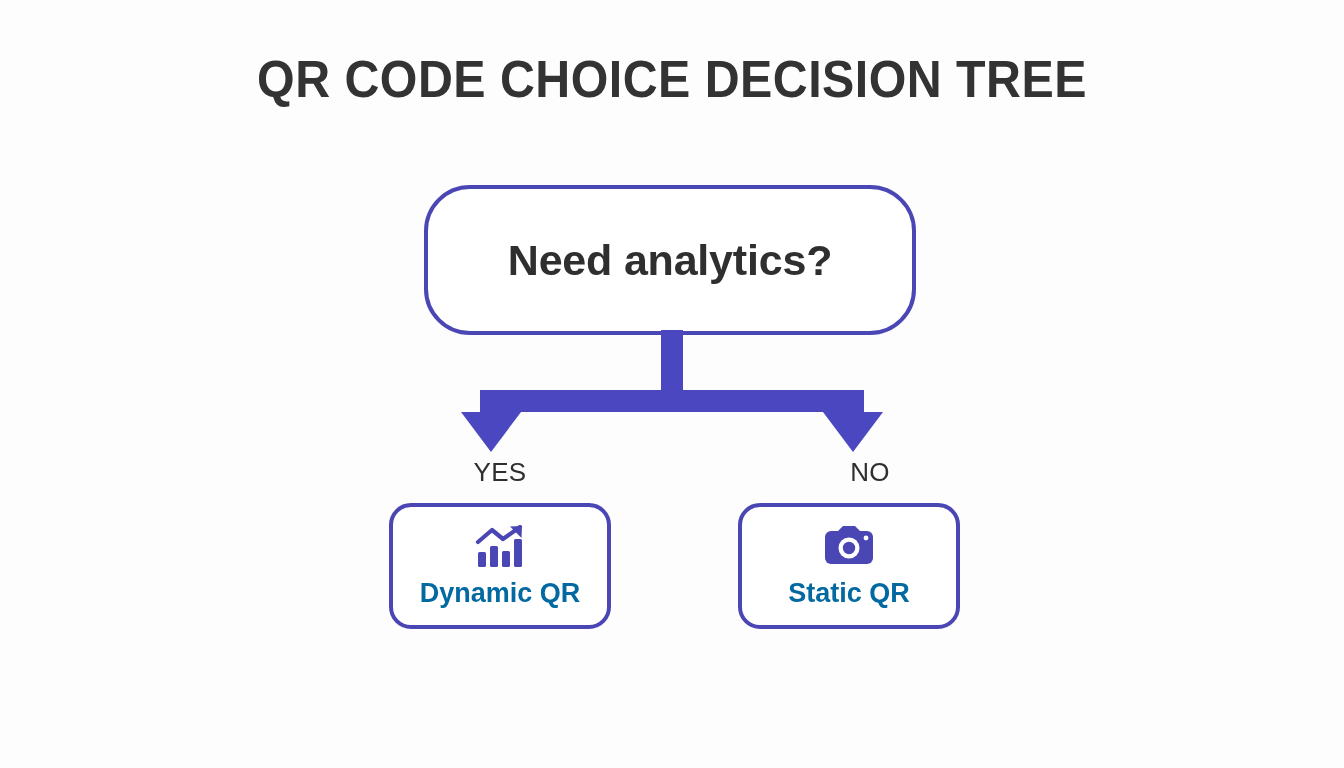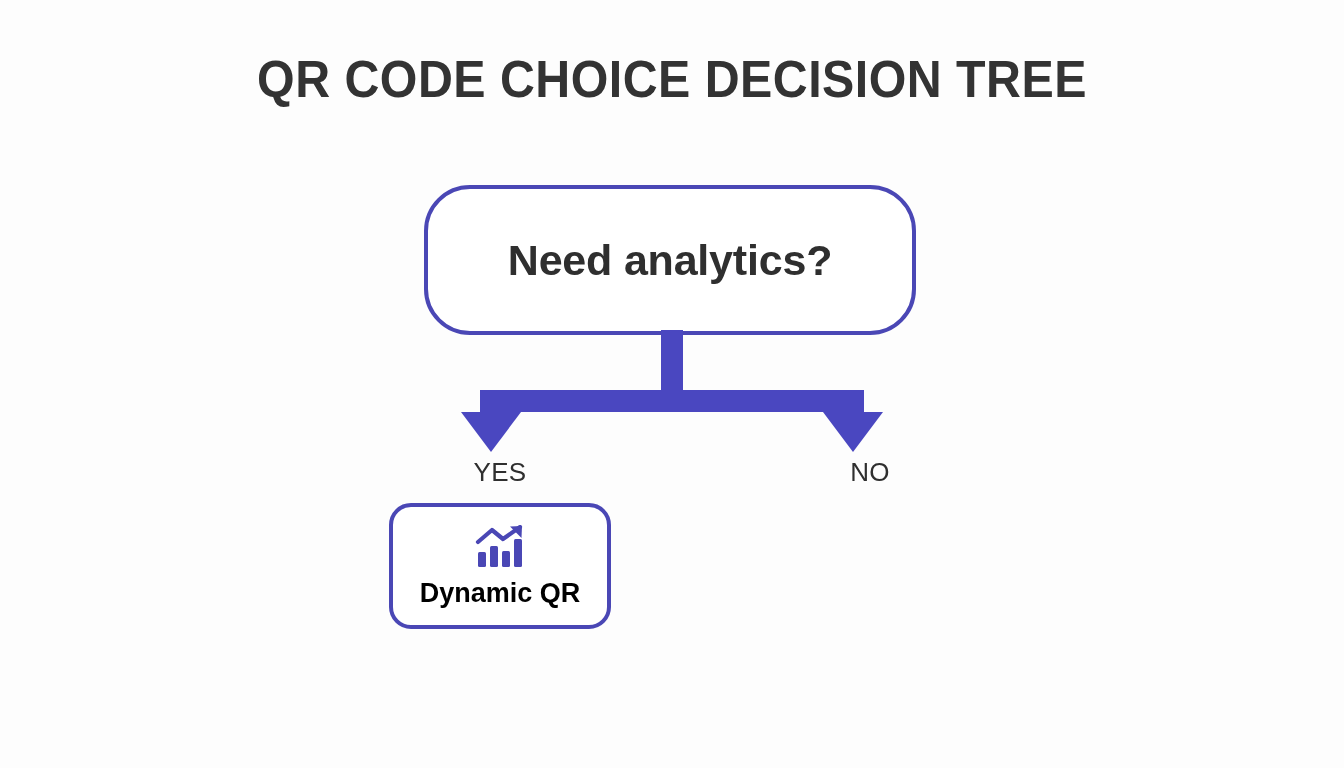"Dynamic QR" .node-leaf .node-label { color: #000000 -> #0369a1 }
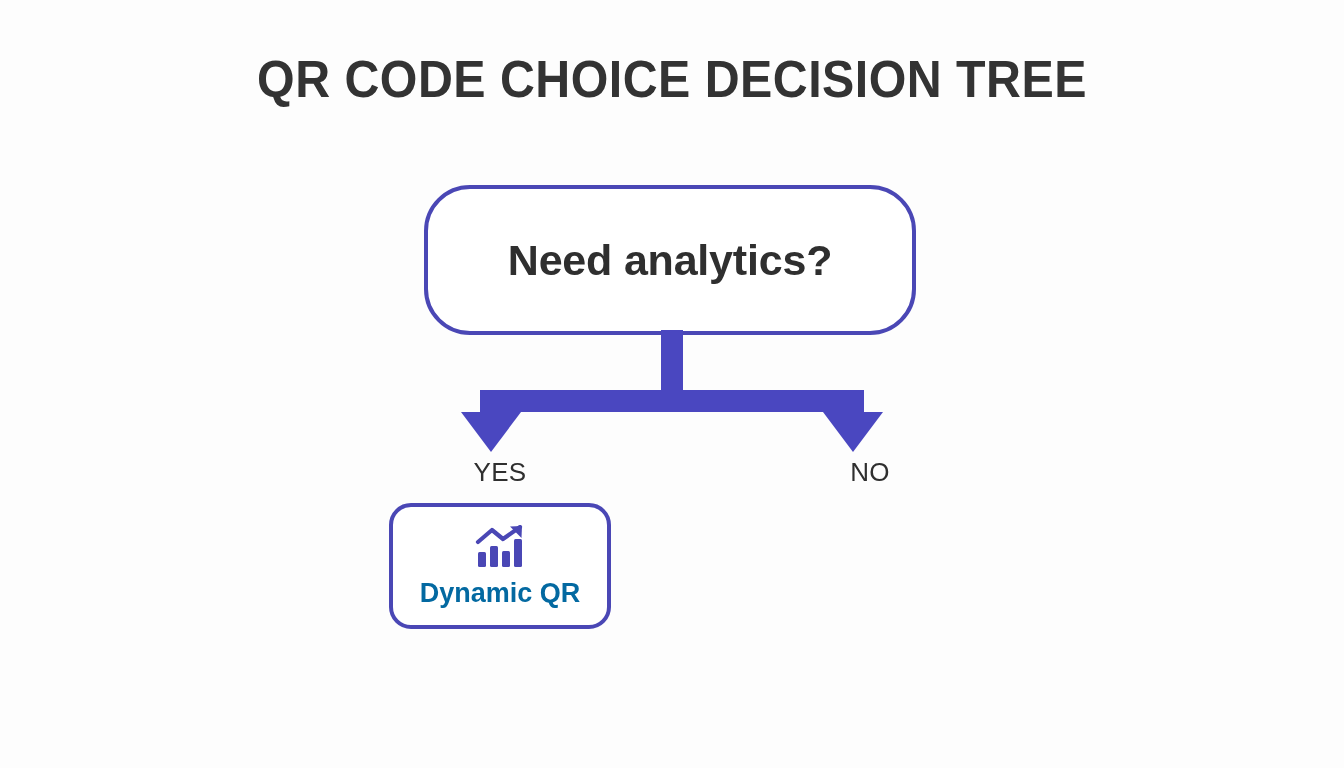"Static QR" div.node { html: none -> <div> <svg> <path></path> <rect></rect> <circle></circle> <circle></circle> <circle></circle> </svg> <span>Static QR</span> </div> }
